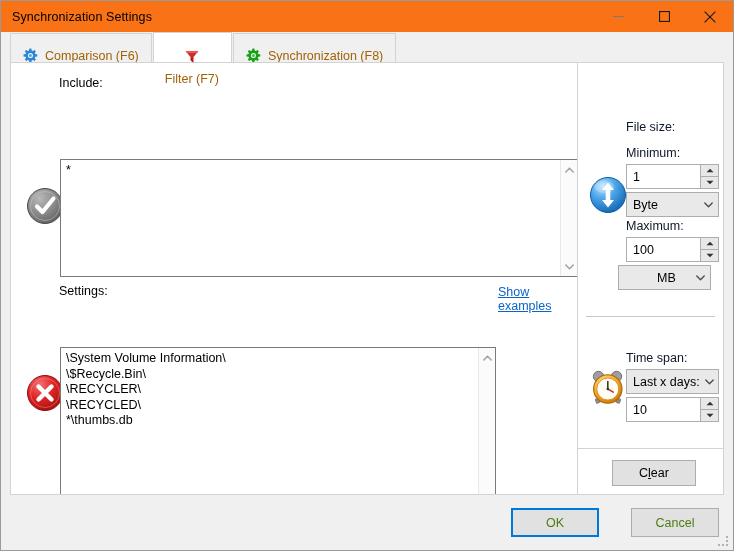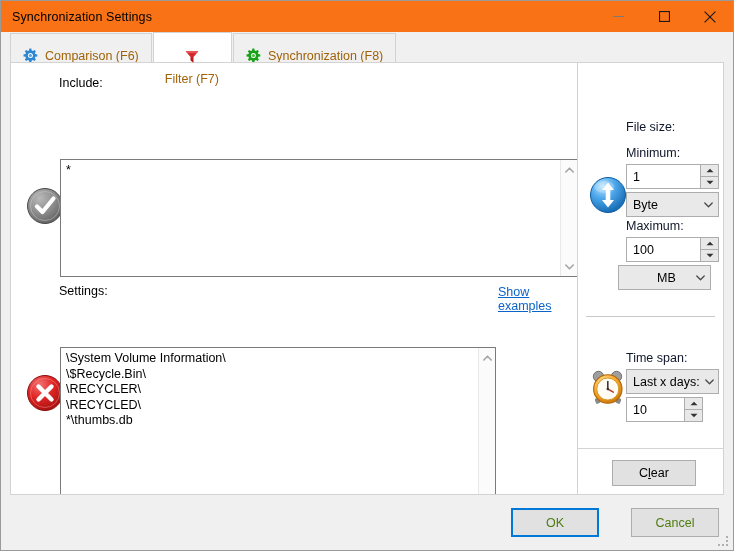"10" div.spin { width: 77px -> 93px }
